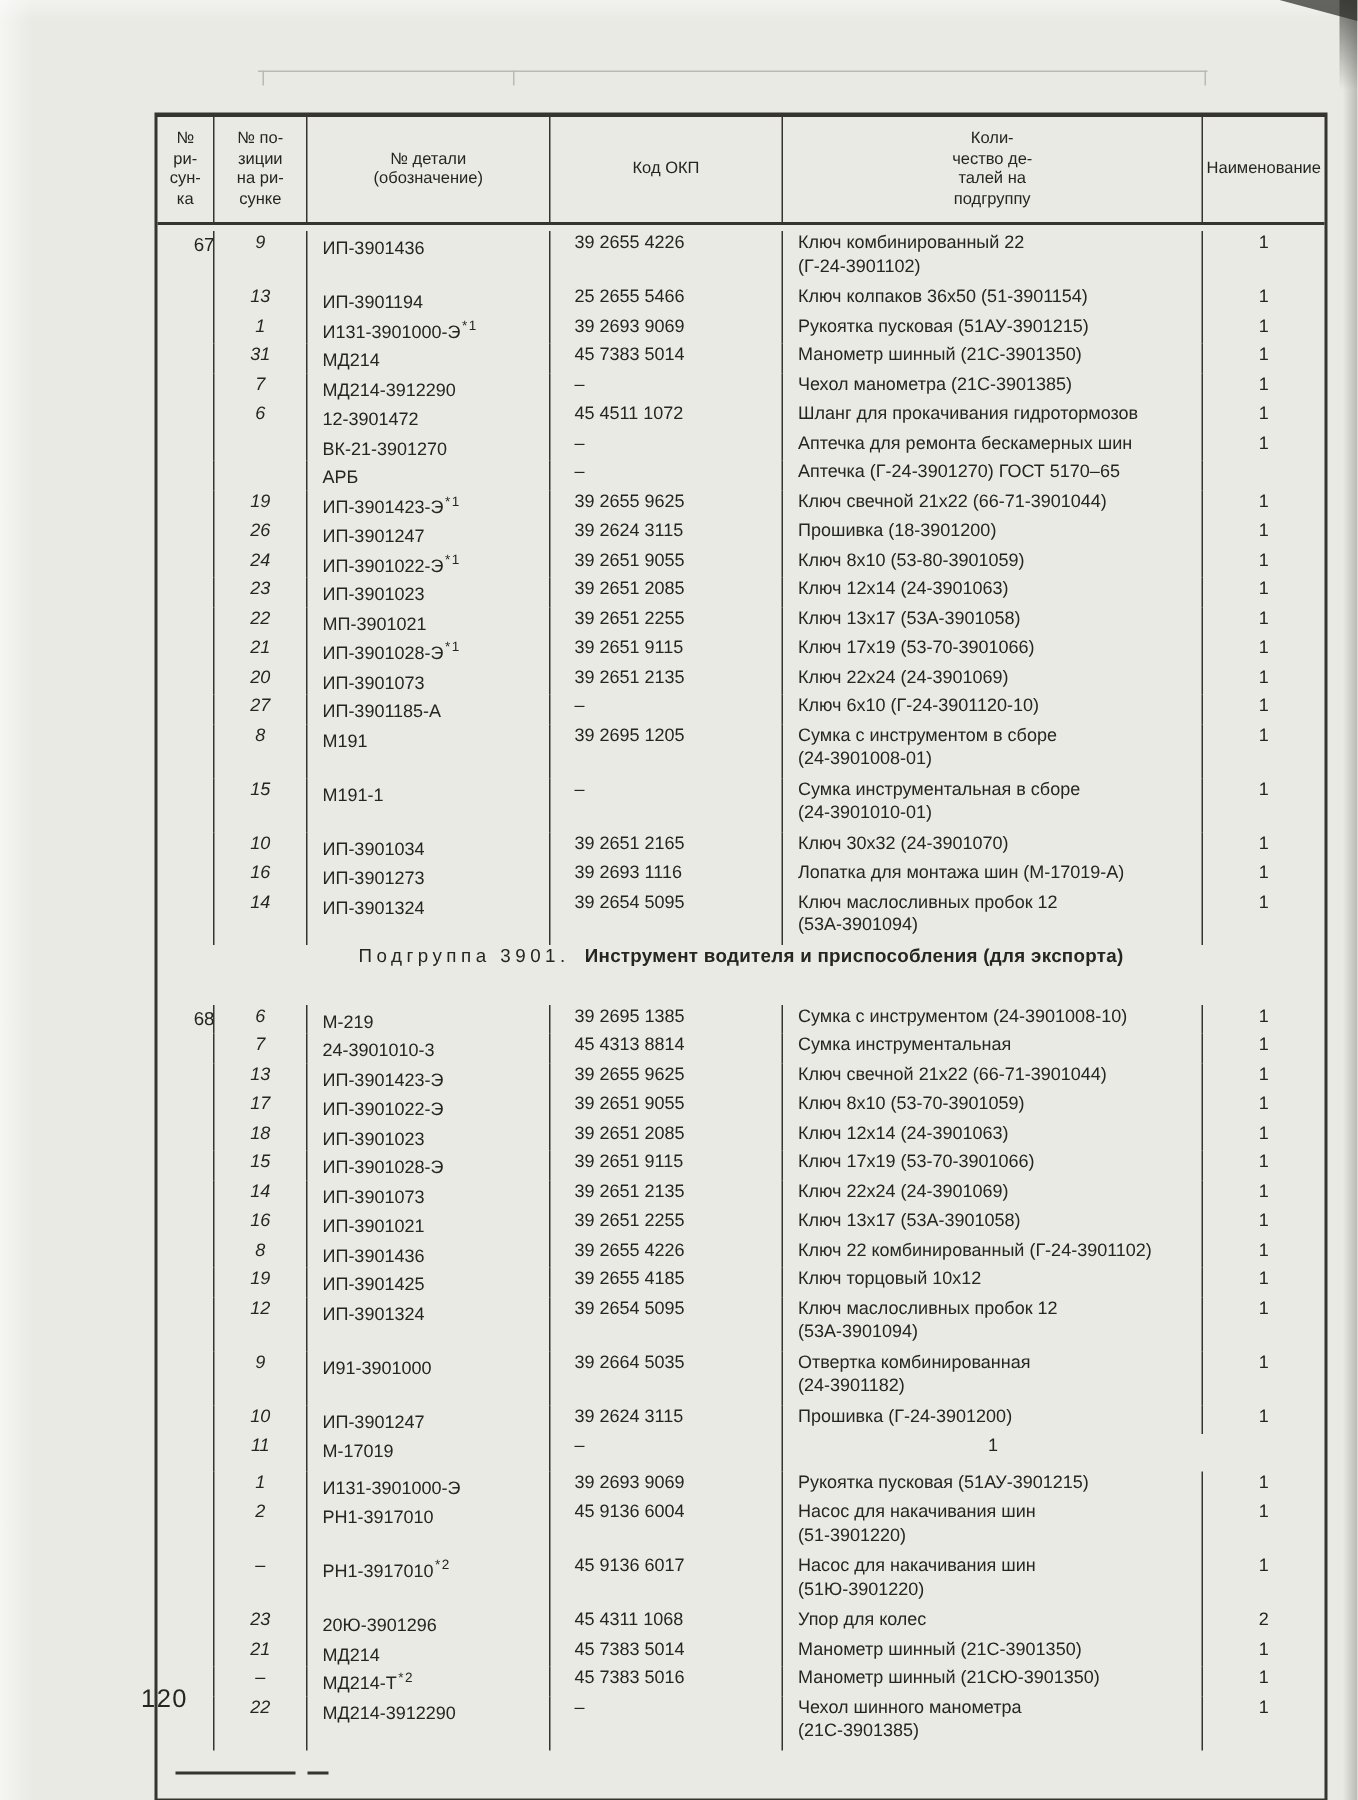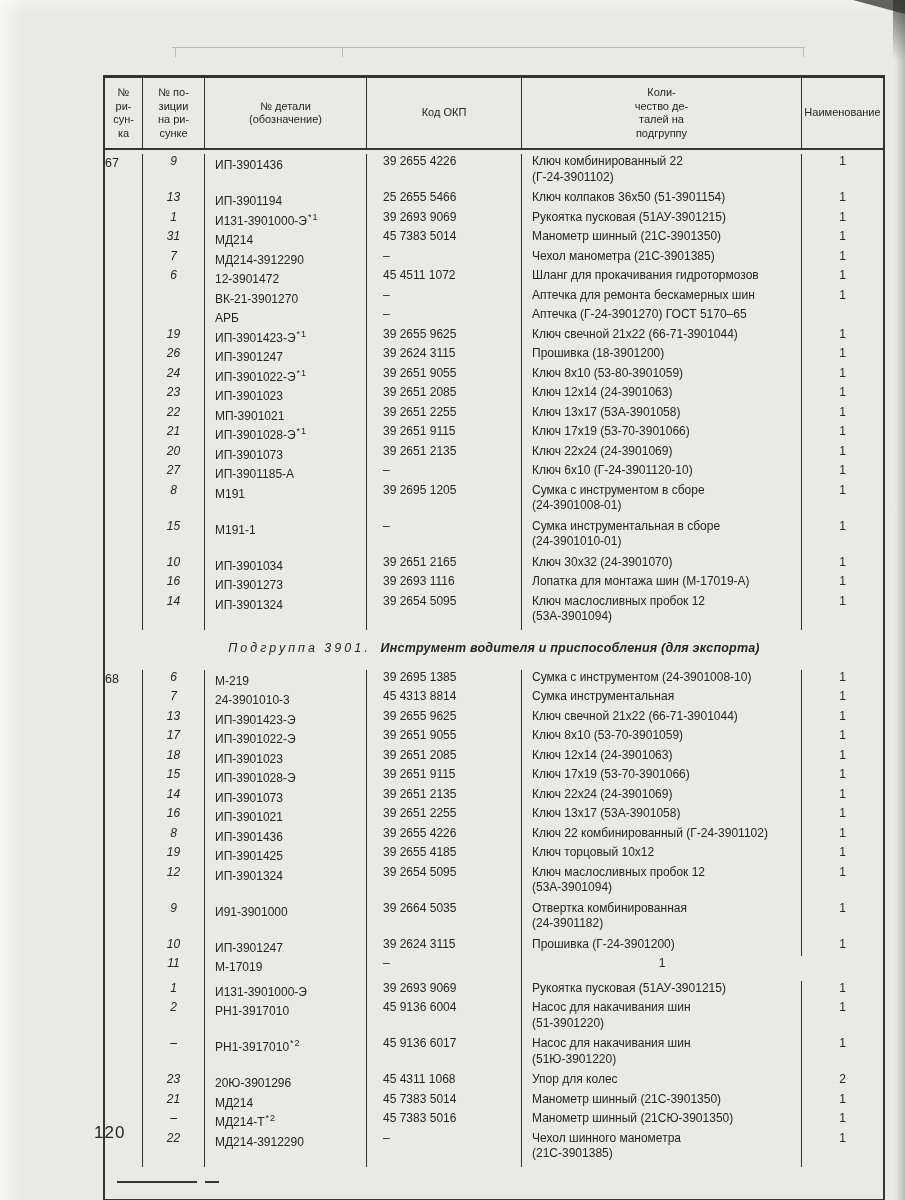"67" .sect-fig { text-align: left -> right }
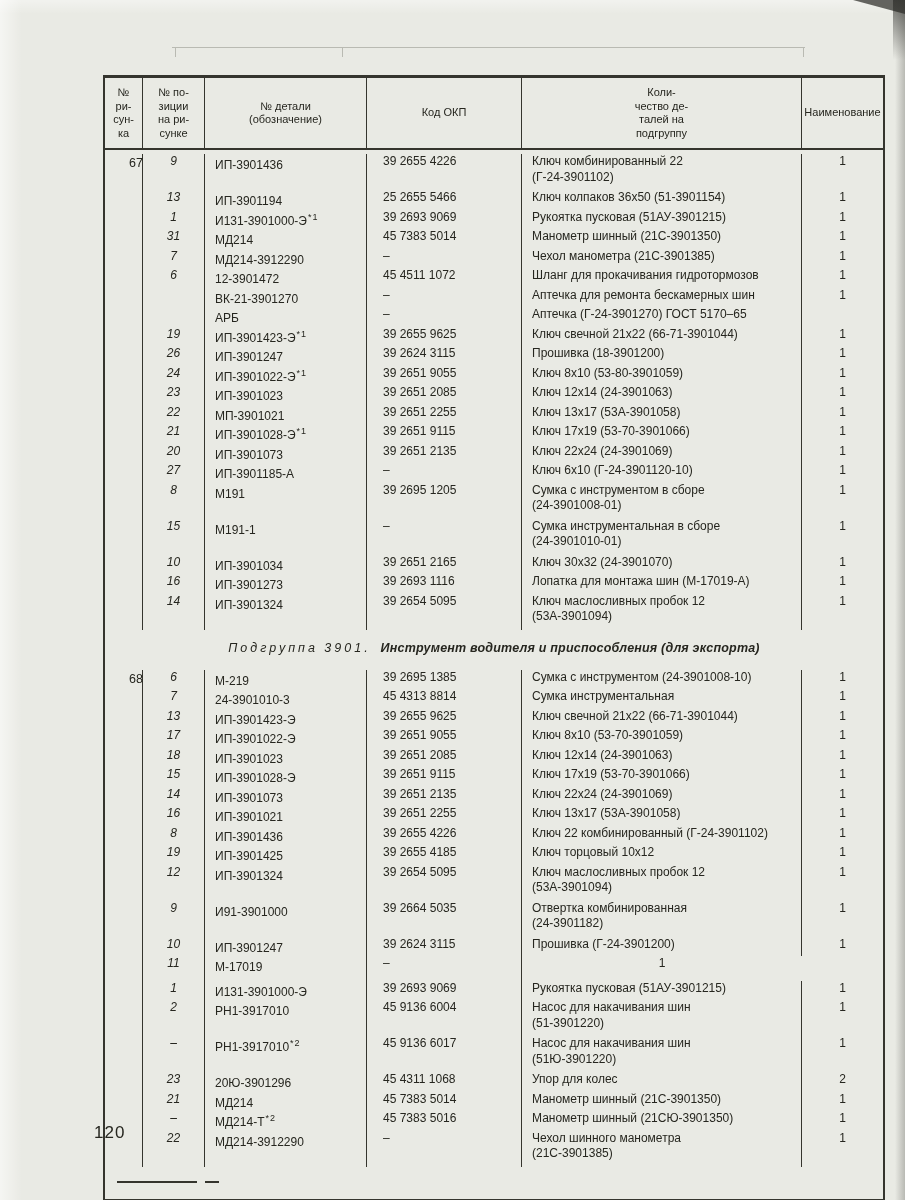"Подгруппа 3901." .subgroup { align-items: center -> none; font-style: italic -> none }
